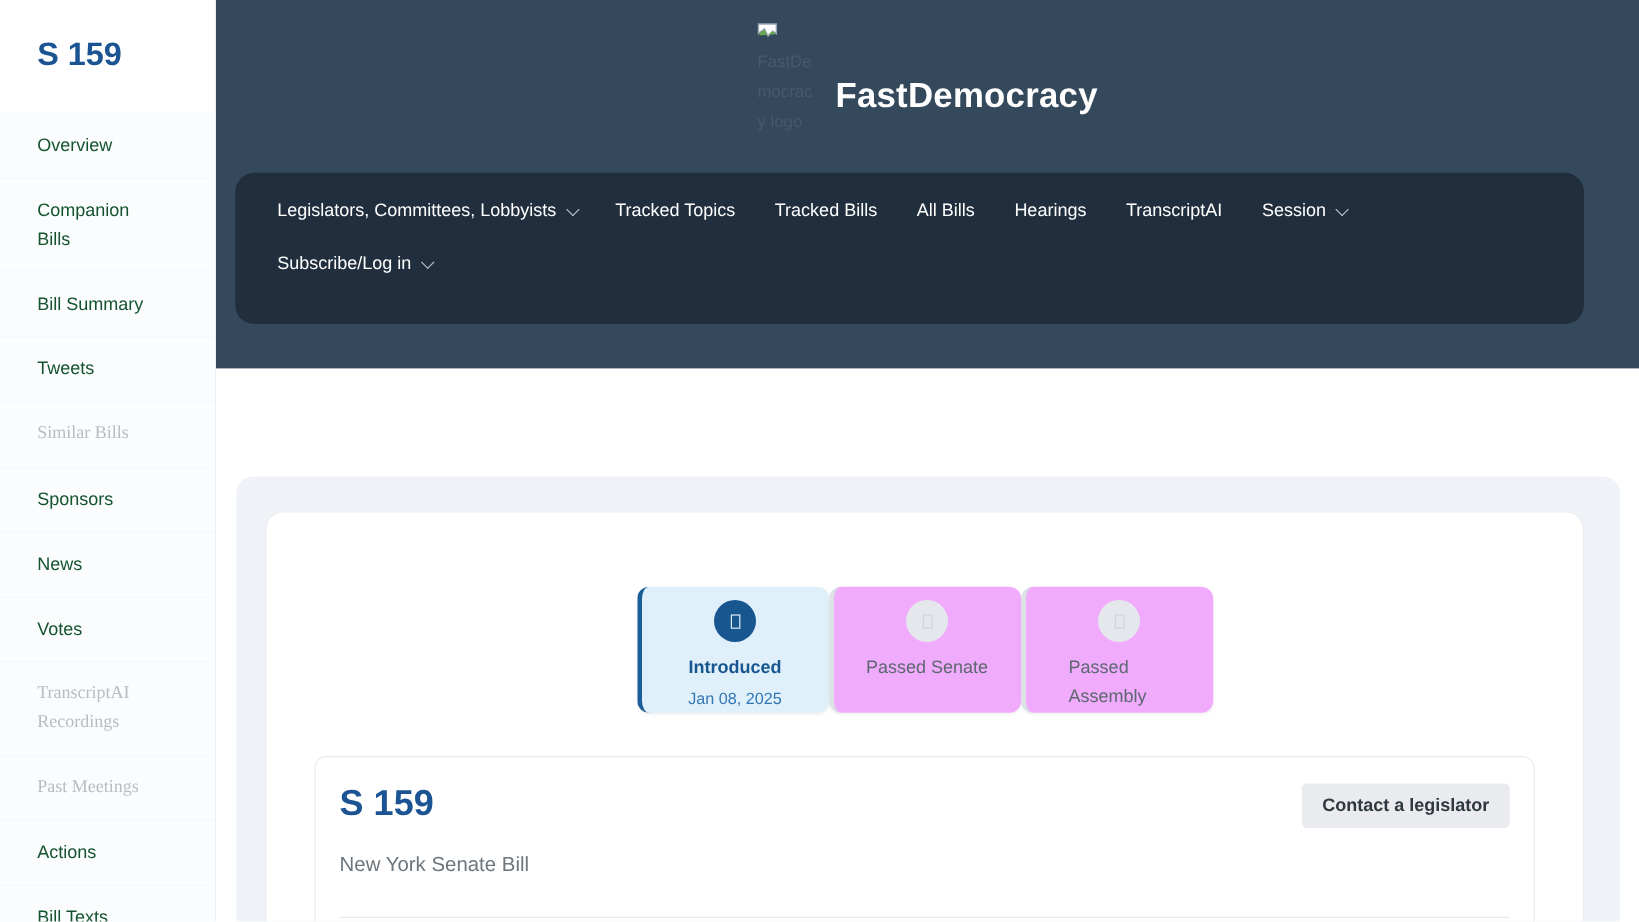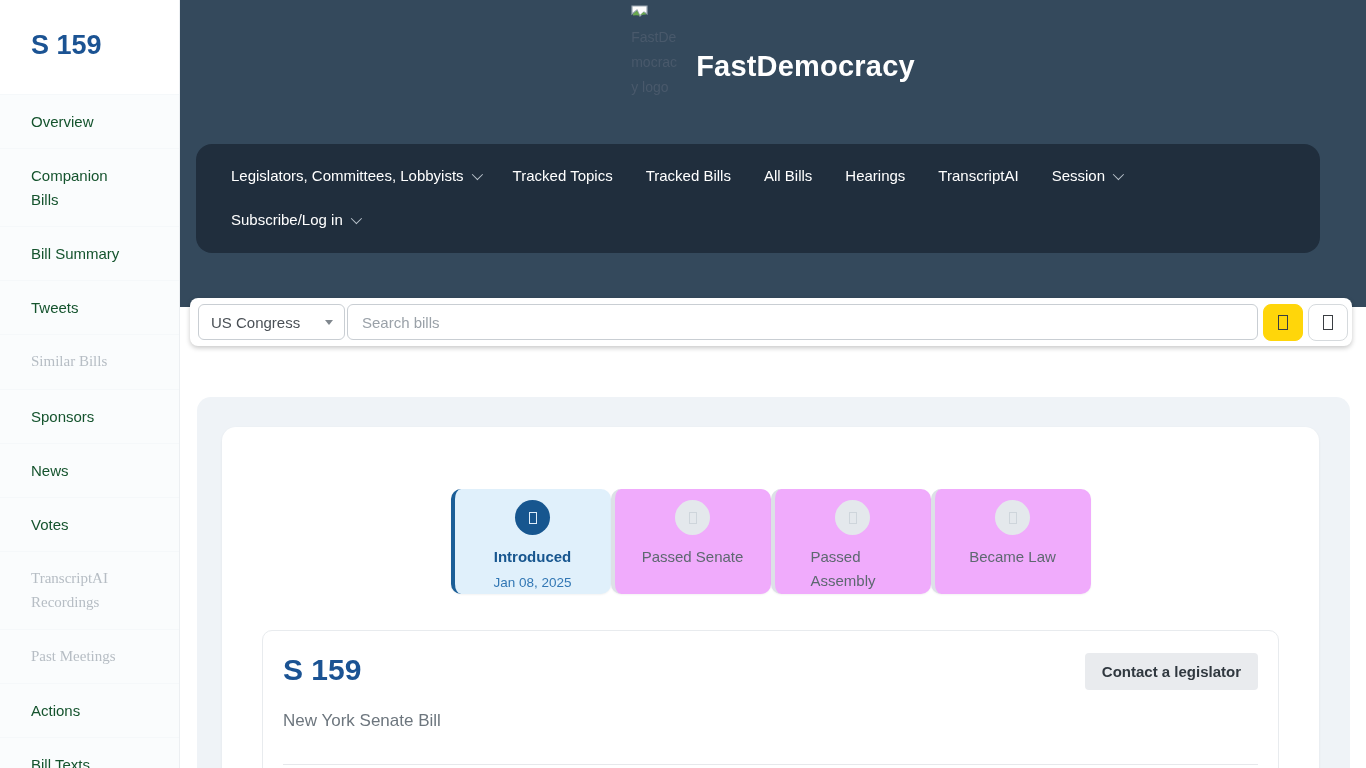"FastDemocracy" .logo-row { padding-top: none -> 14px }
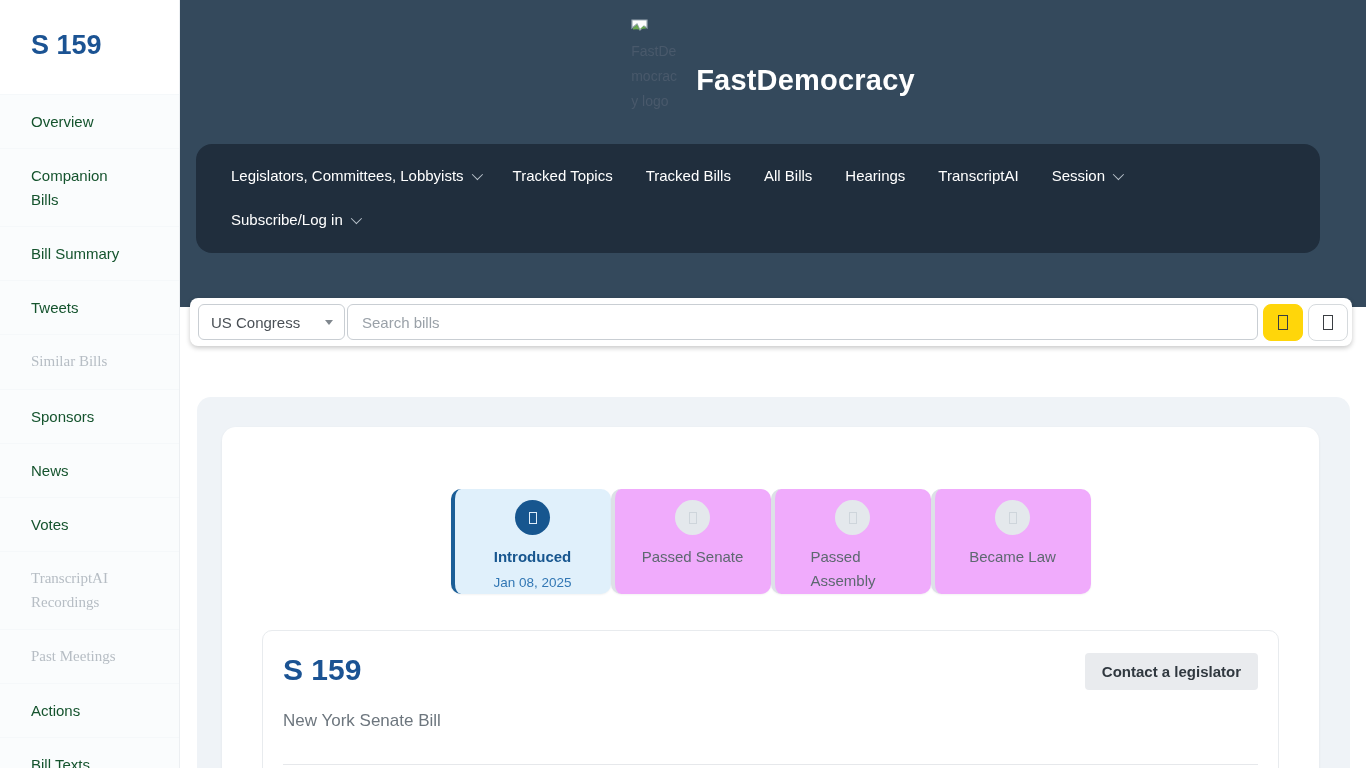"Legislators, Committees, Lobbyists" .navbox { padding: 23px 35px 25px -> 23px 35px 42px }
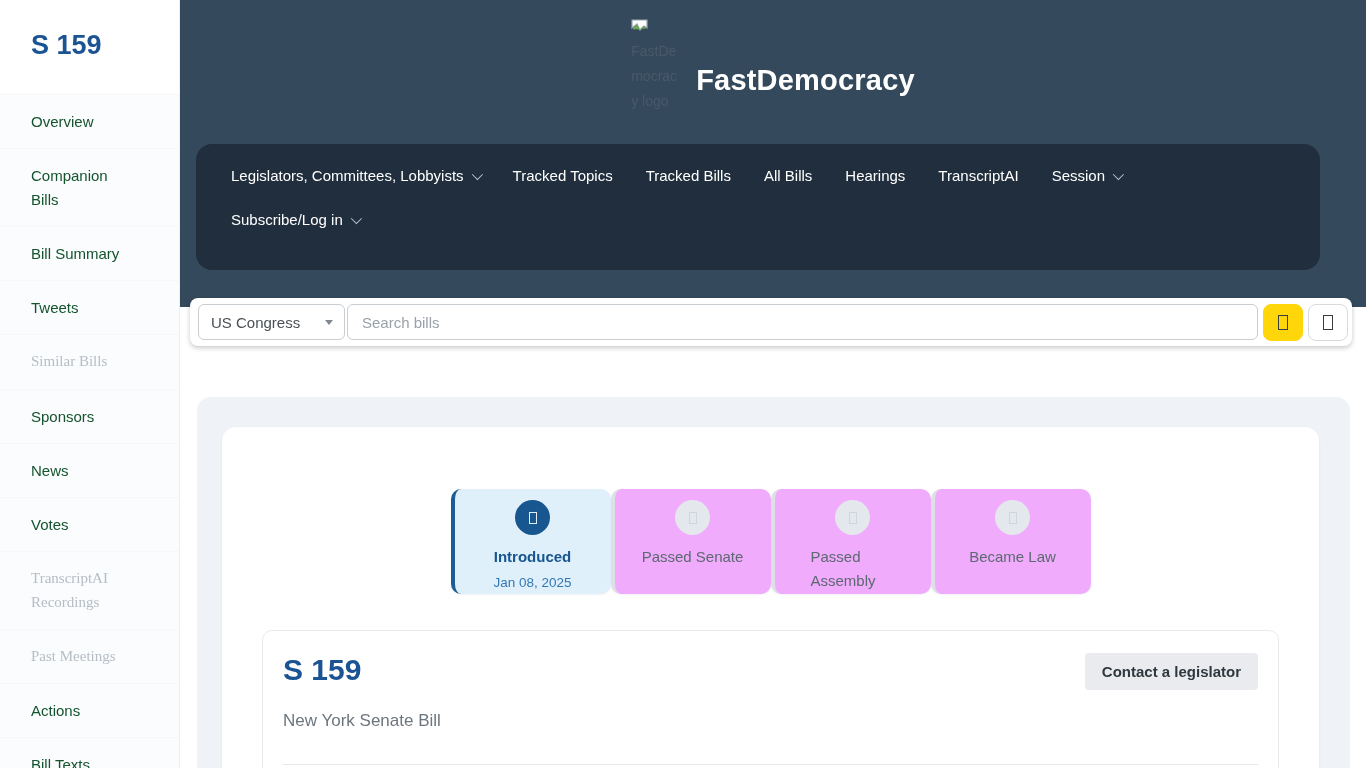"US Congress" div.searchbar { html: <div> <div> <span>US Congress</span> <span></span> </div> <input> <button> <span></span> </button> <button> <span></span> </button> </div> -> none }
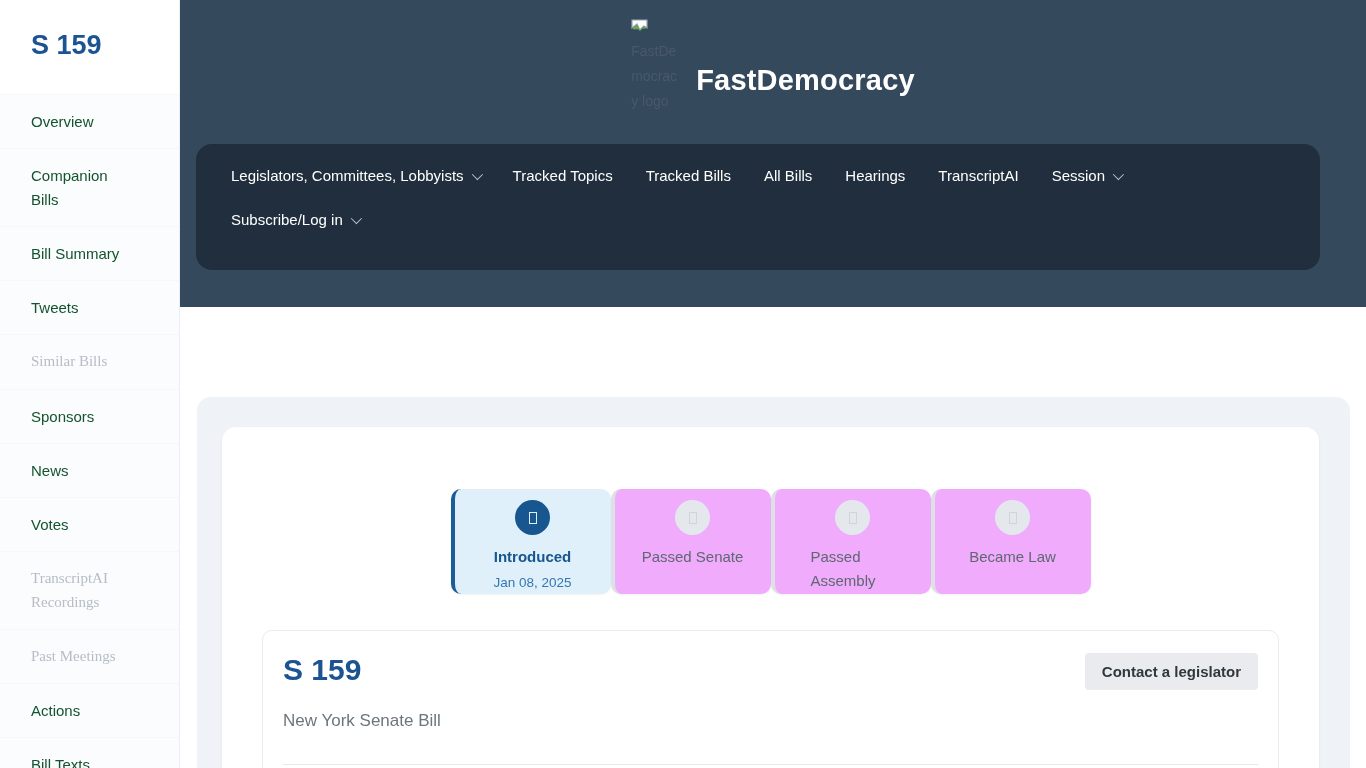"Became Law" div.step { html: <div> <div> <span></span> </div> <div>Became Law</div> </div> -> none }
